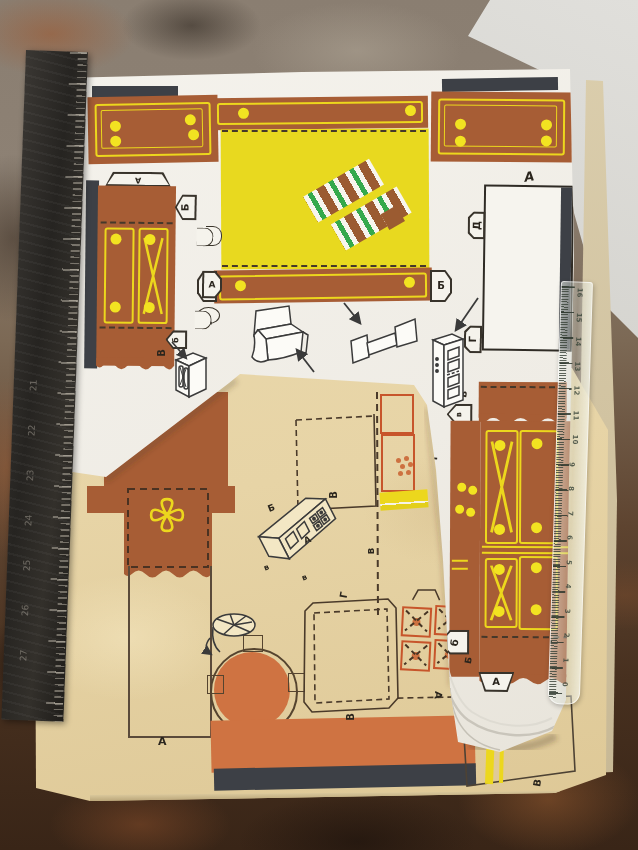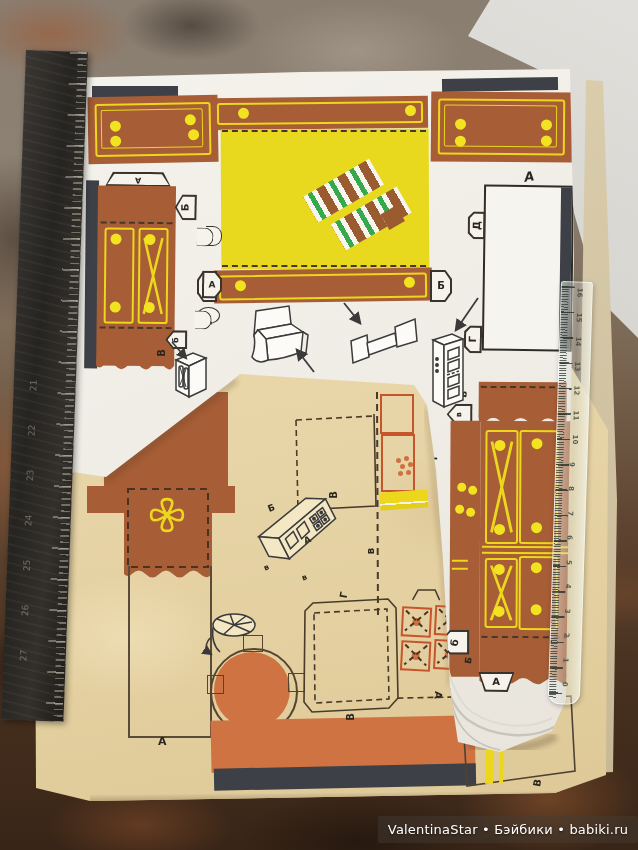"ValentinaStar • Бэйбики • babiki.ru" div.abs { html: <div>ValentinaStar • Бэйбики • babiki.ru</div> -> none }
